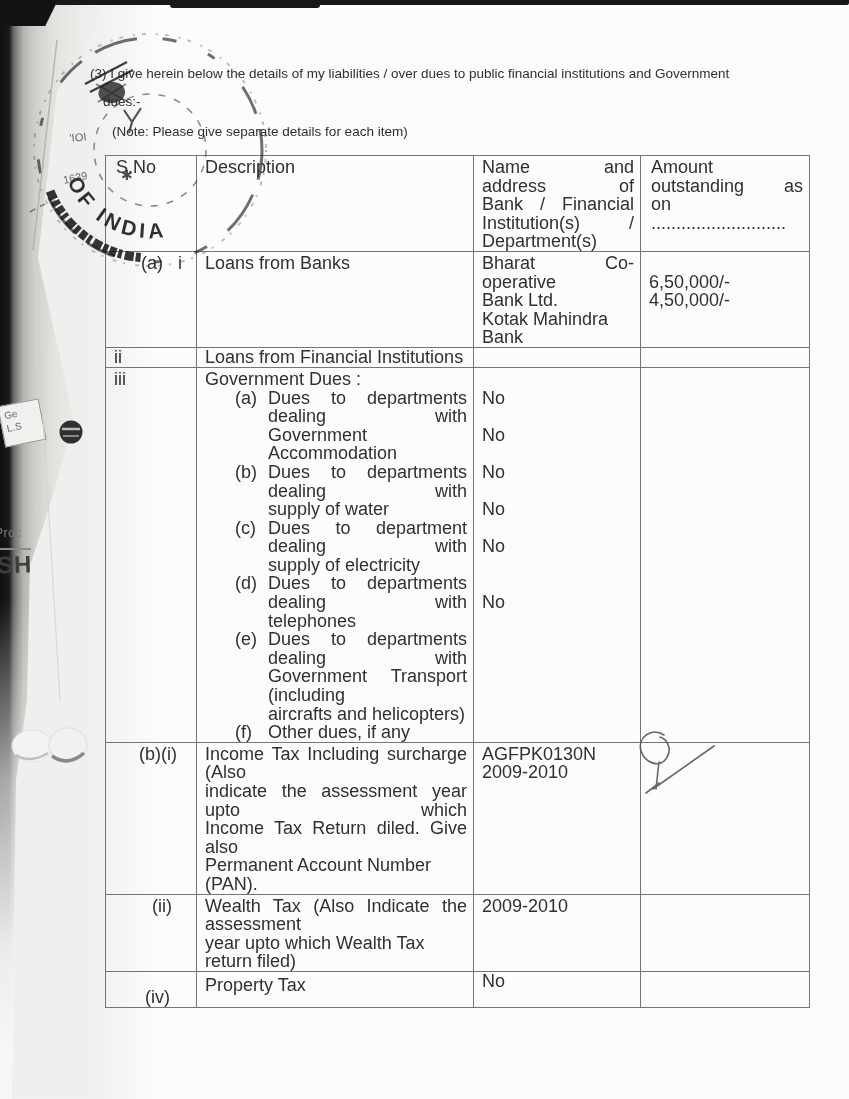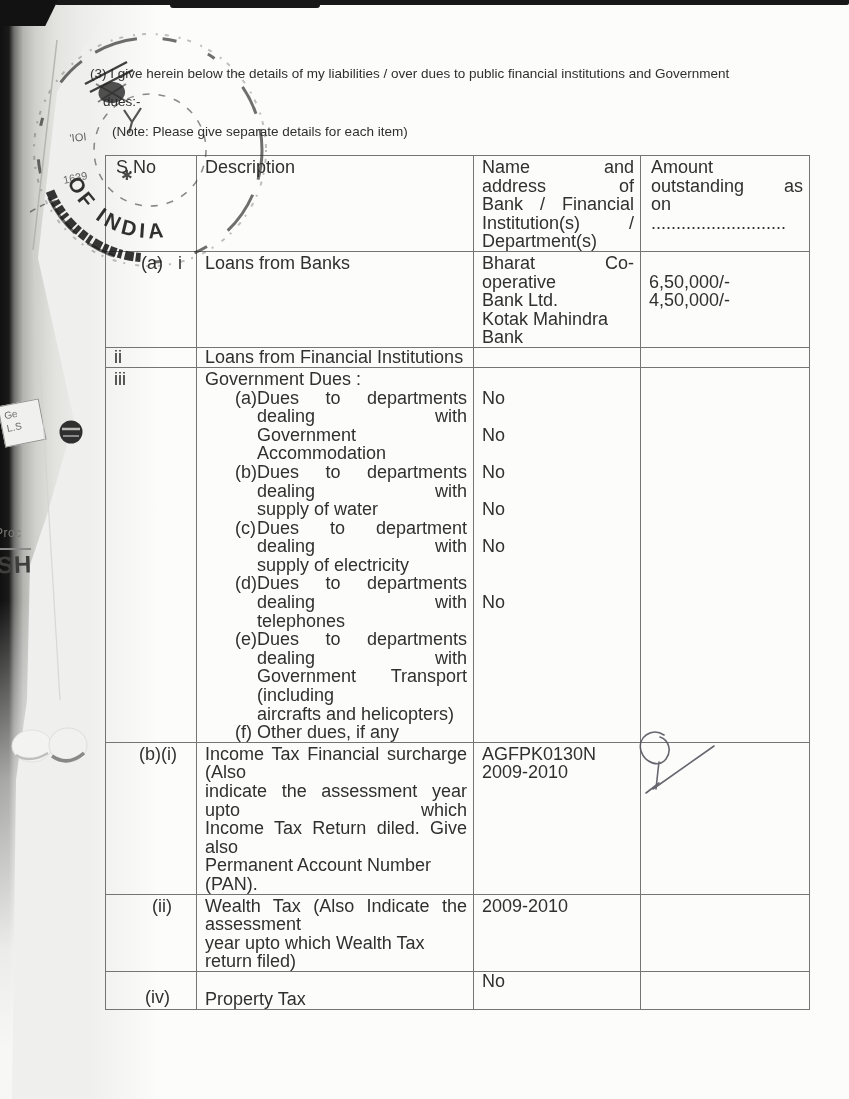"Dues to departments dealing with" .item .itxt { margin-left: none -> 11px }
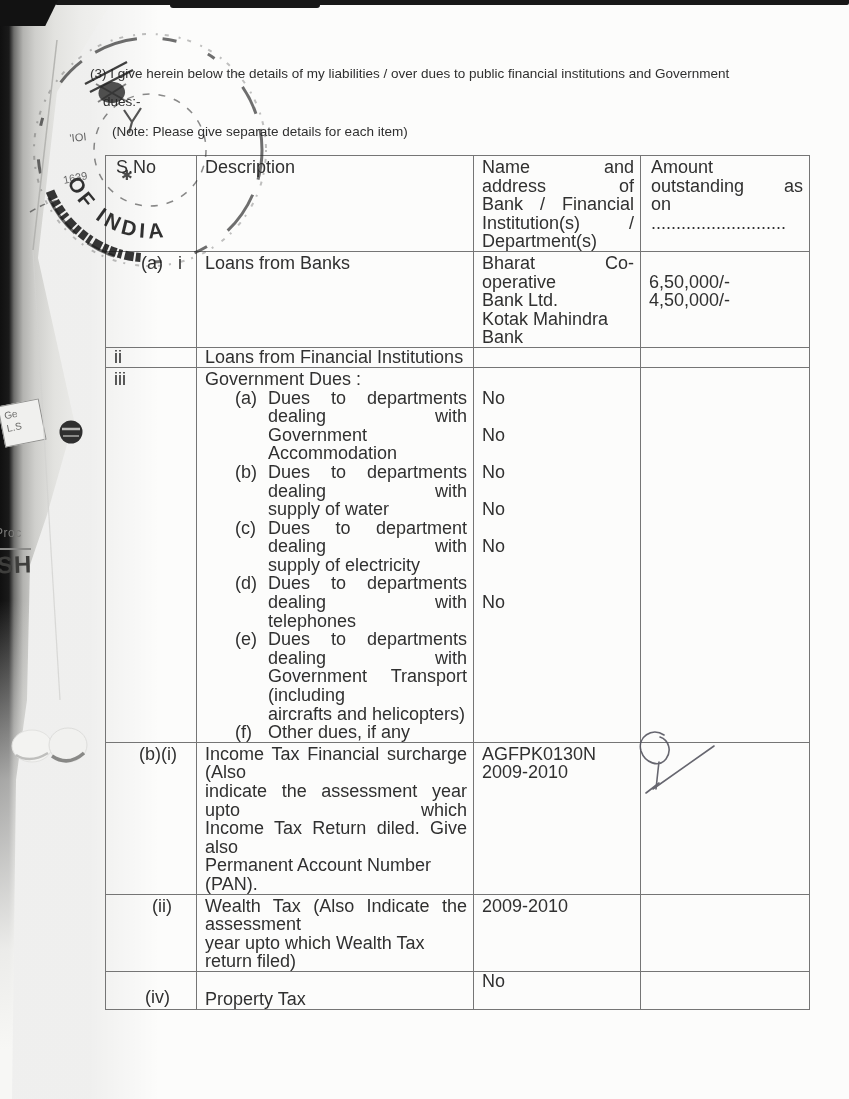"Income Tax Financial surcharge (Also" span.ln { text: Financial -> Including }
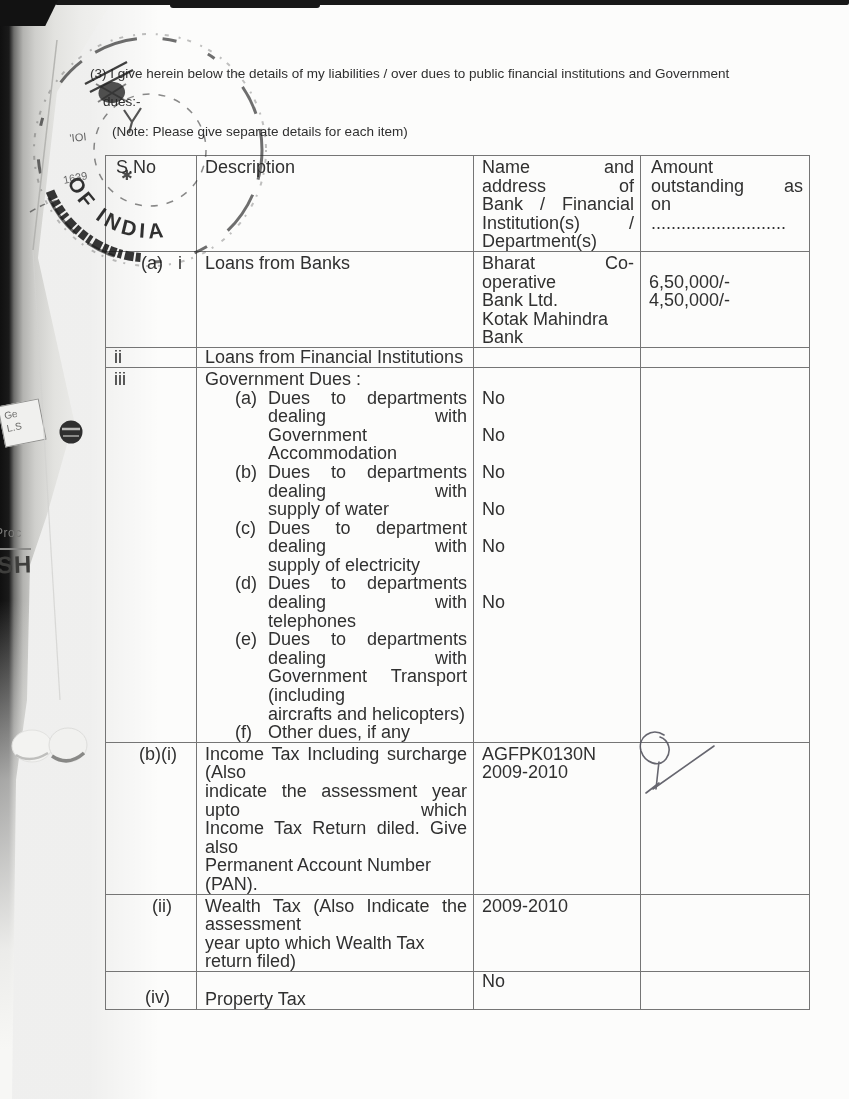"Property Tax" td { padding-top: 18px -> 4px }
